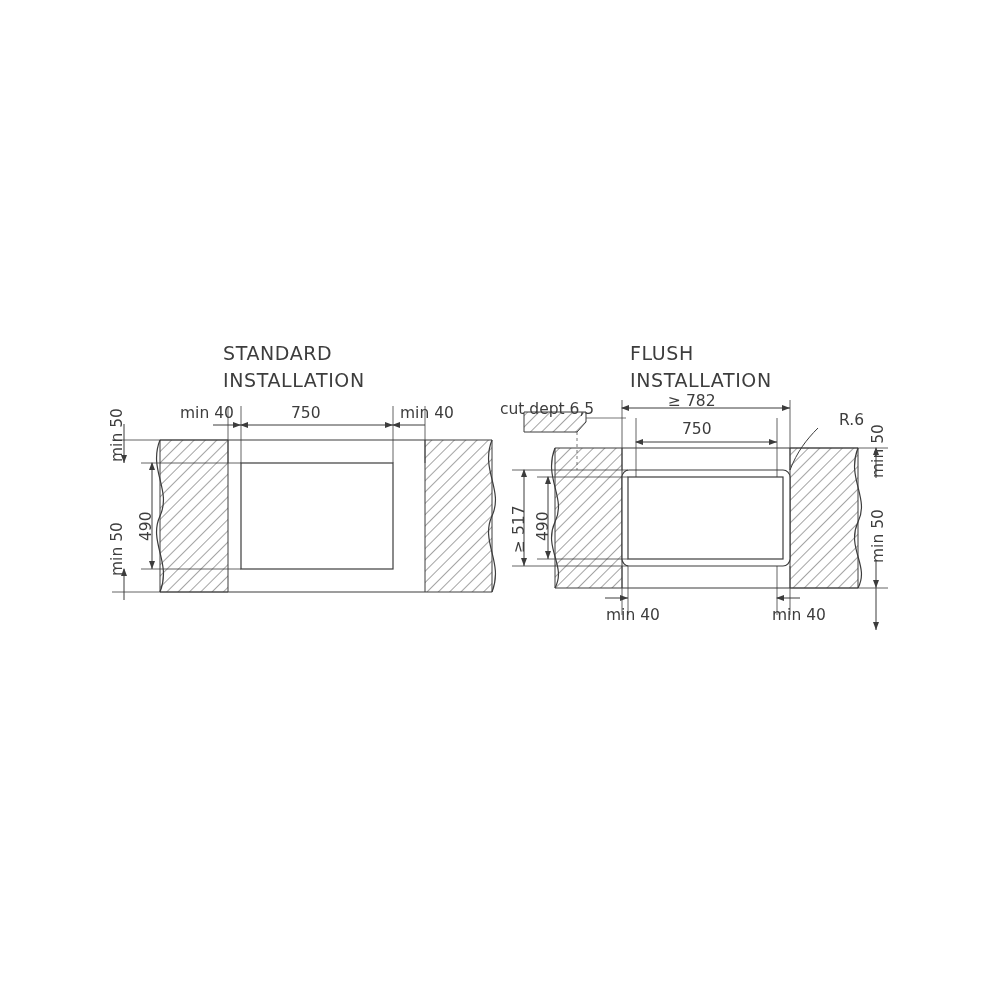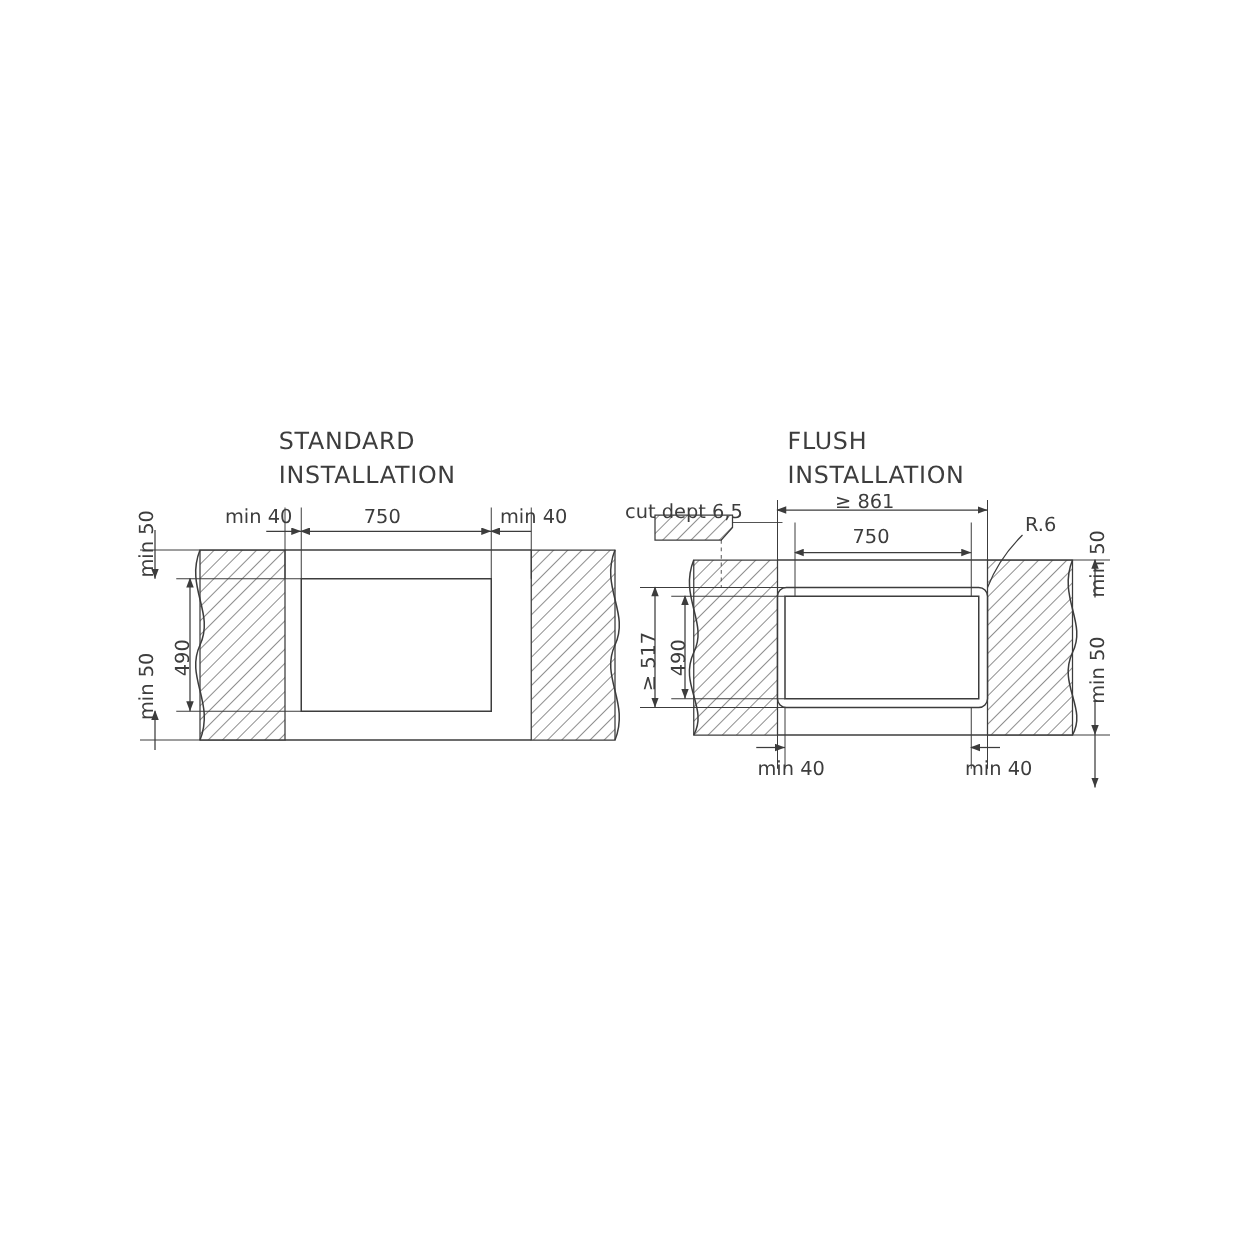"≥ 861" div.lbl { text: 861 -> 782 }
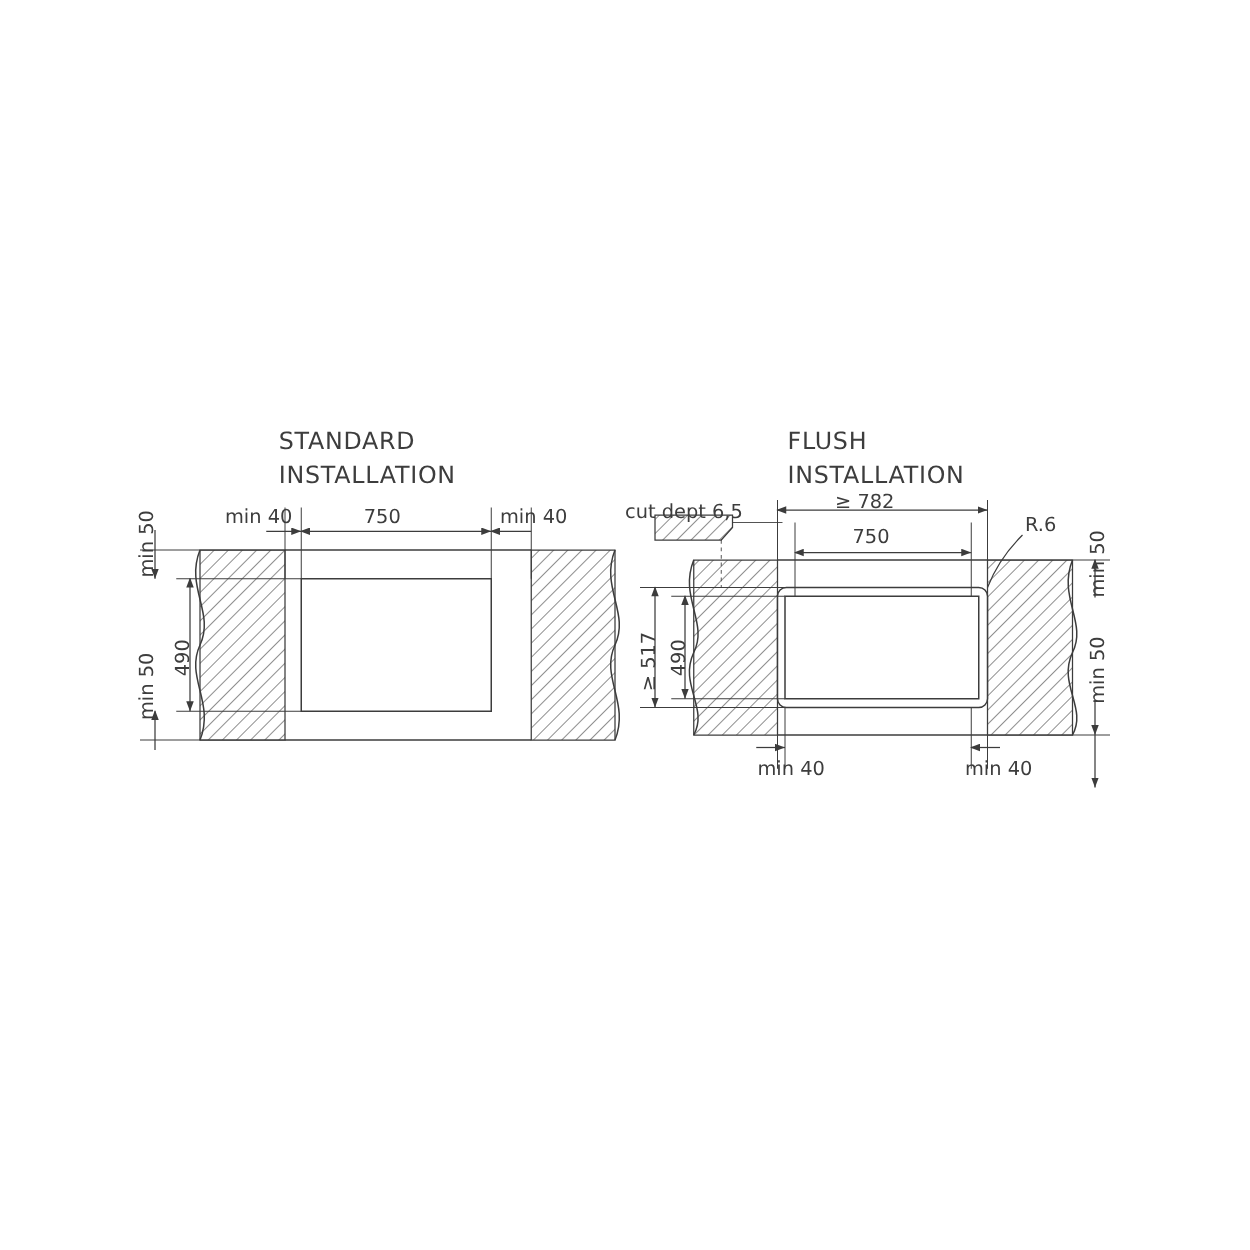"R.6" div.lbl { left: 820px -> 839px }
